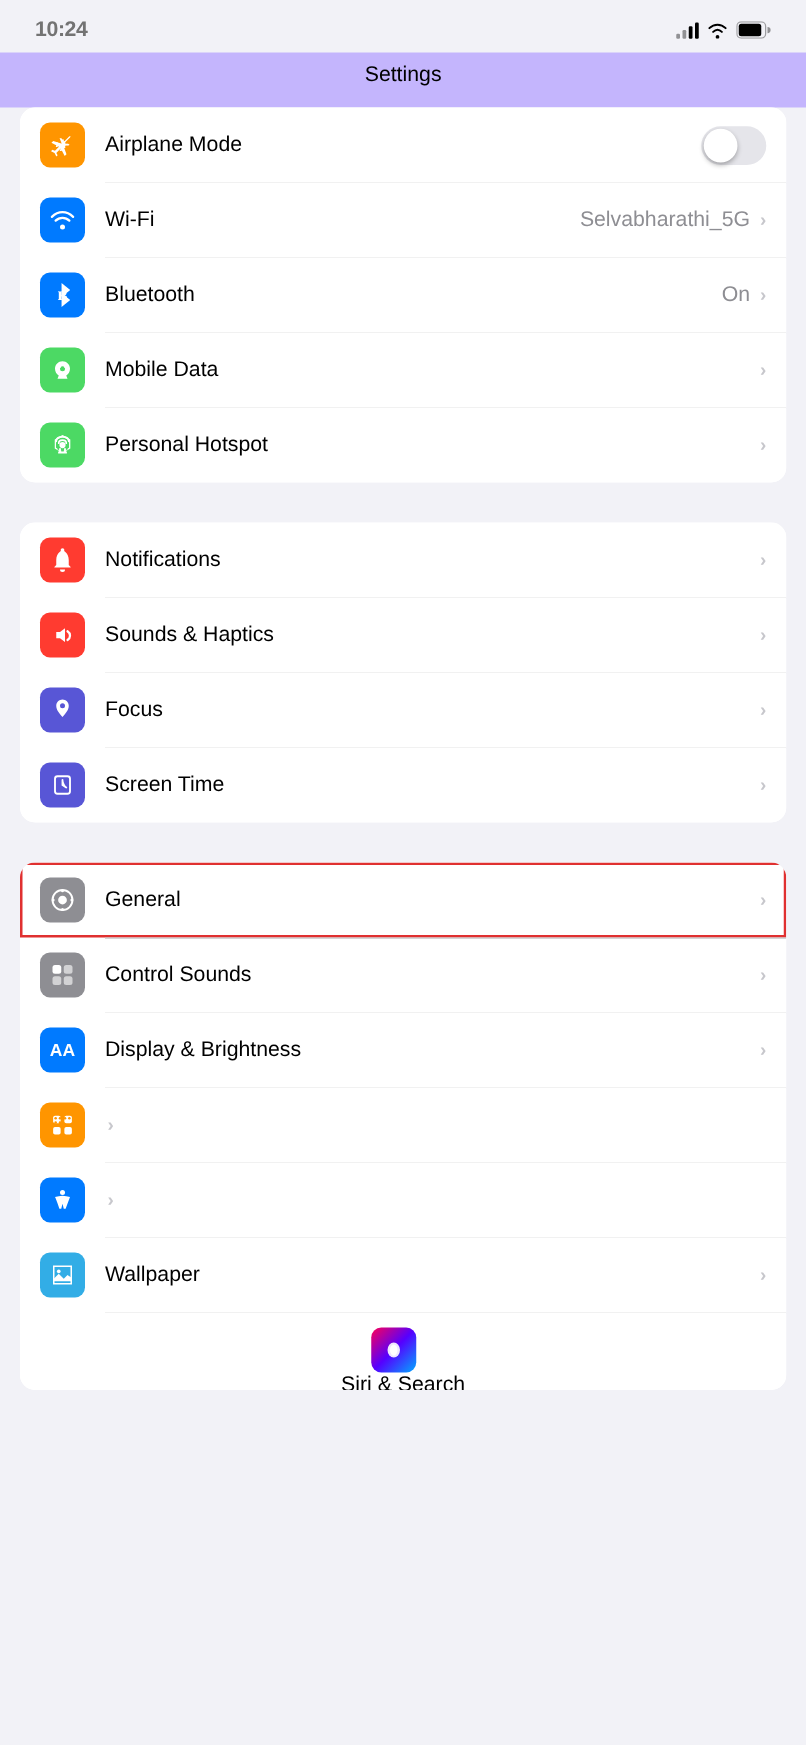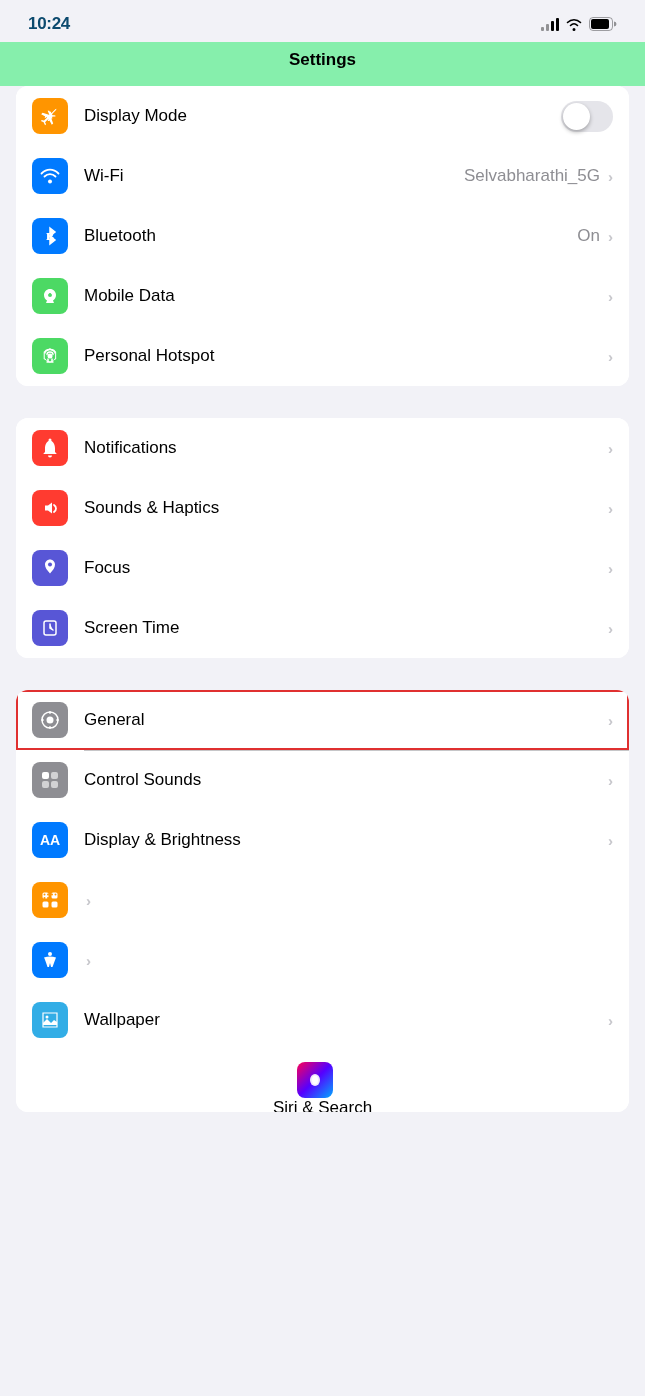"10:24" .status-time { color: #0c4a6e -> #737373 }
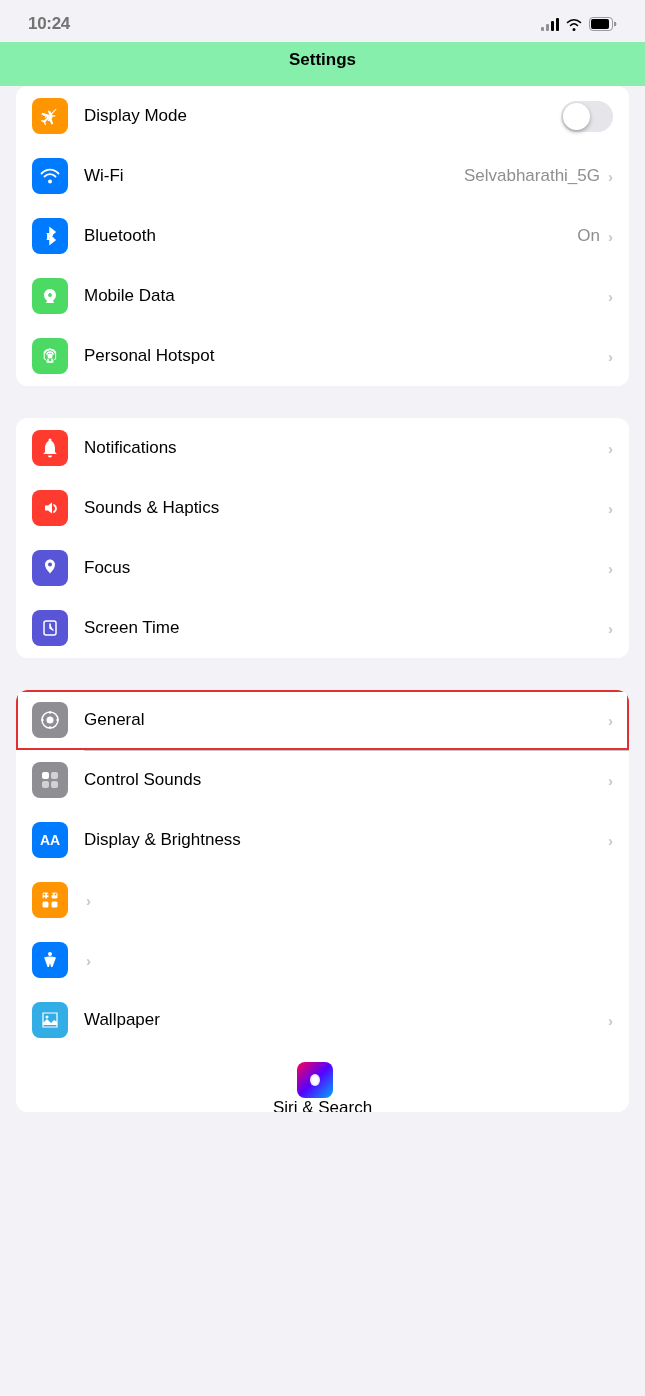"Settings" .page-title { background: #86efac -> #c4b5fd; font-weight: 700 -> 400 }
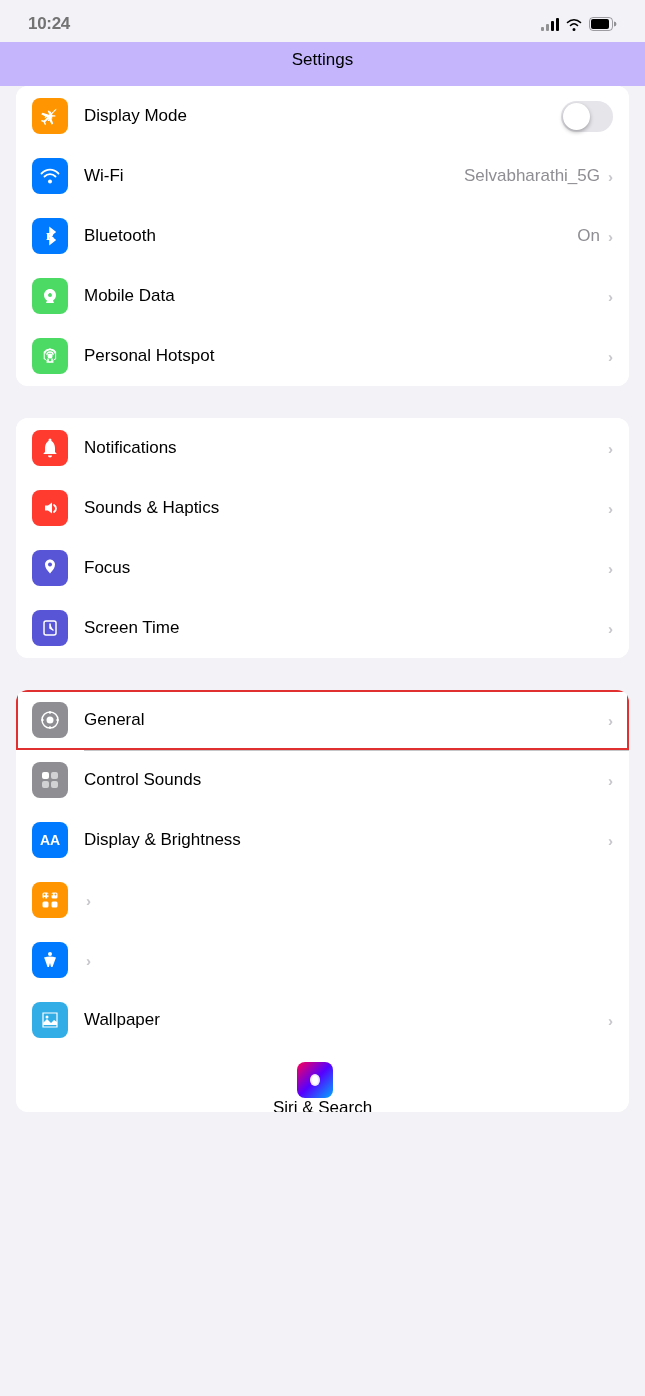"Display Mode" span.row-label { text: Display -> Airplane }
